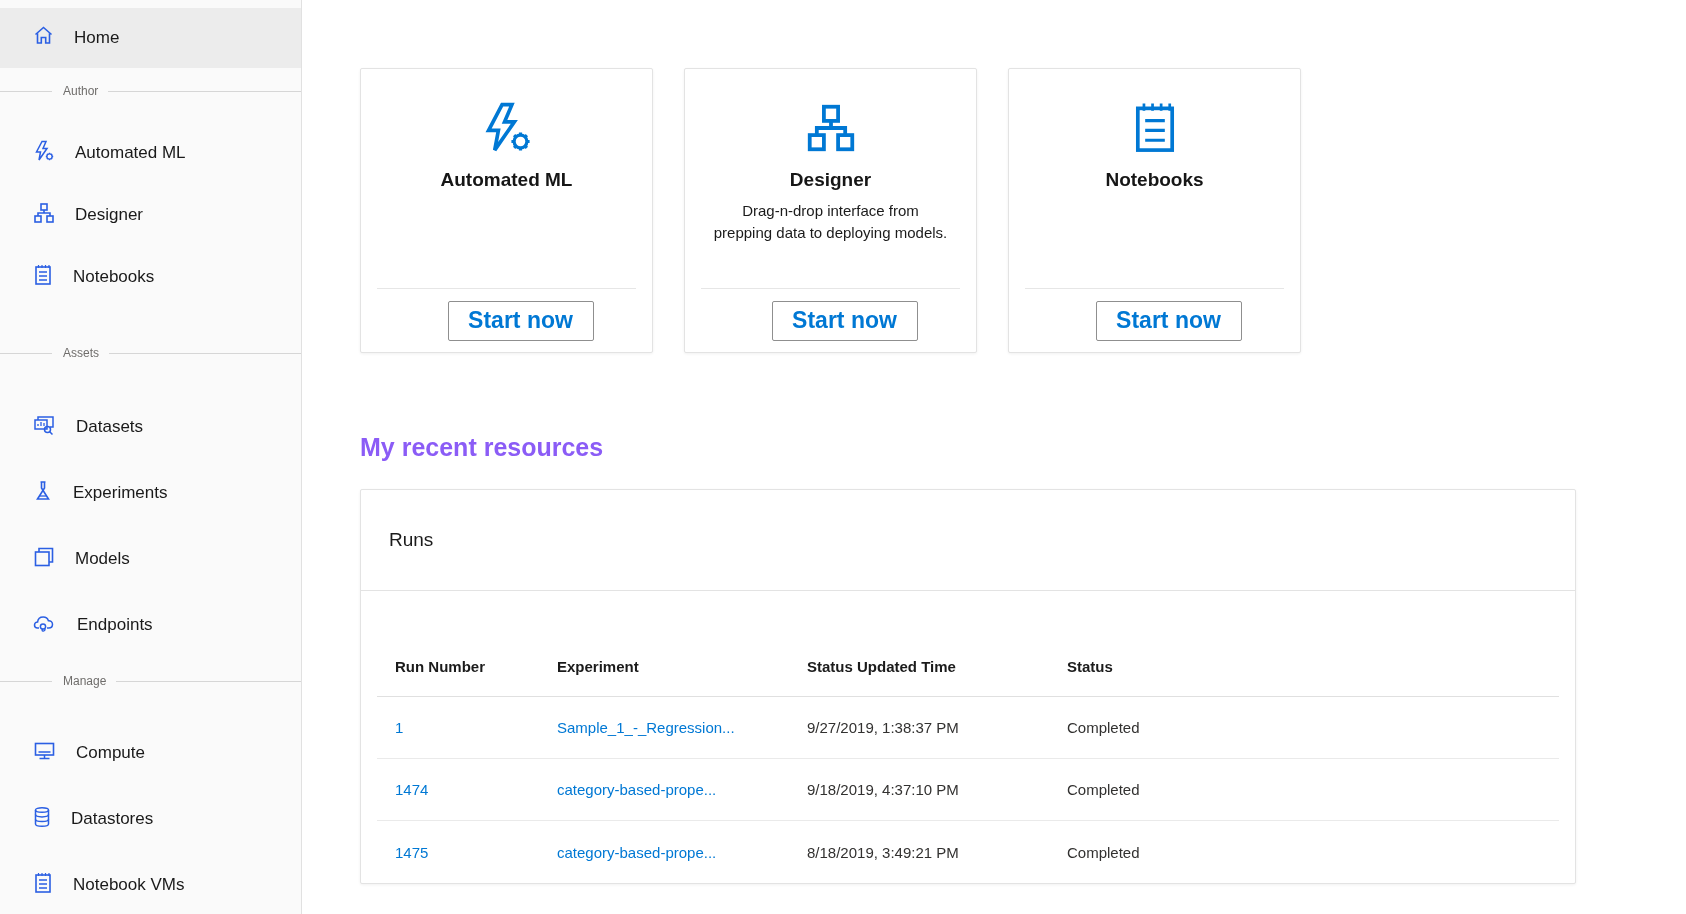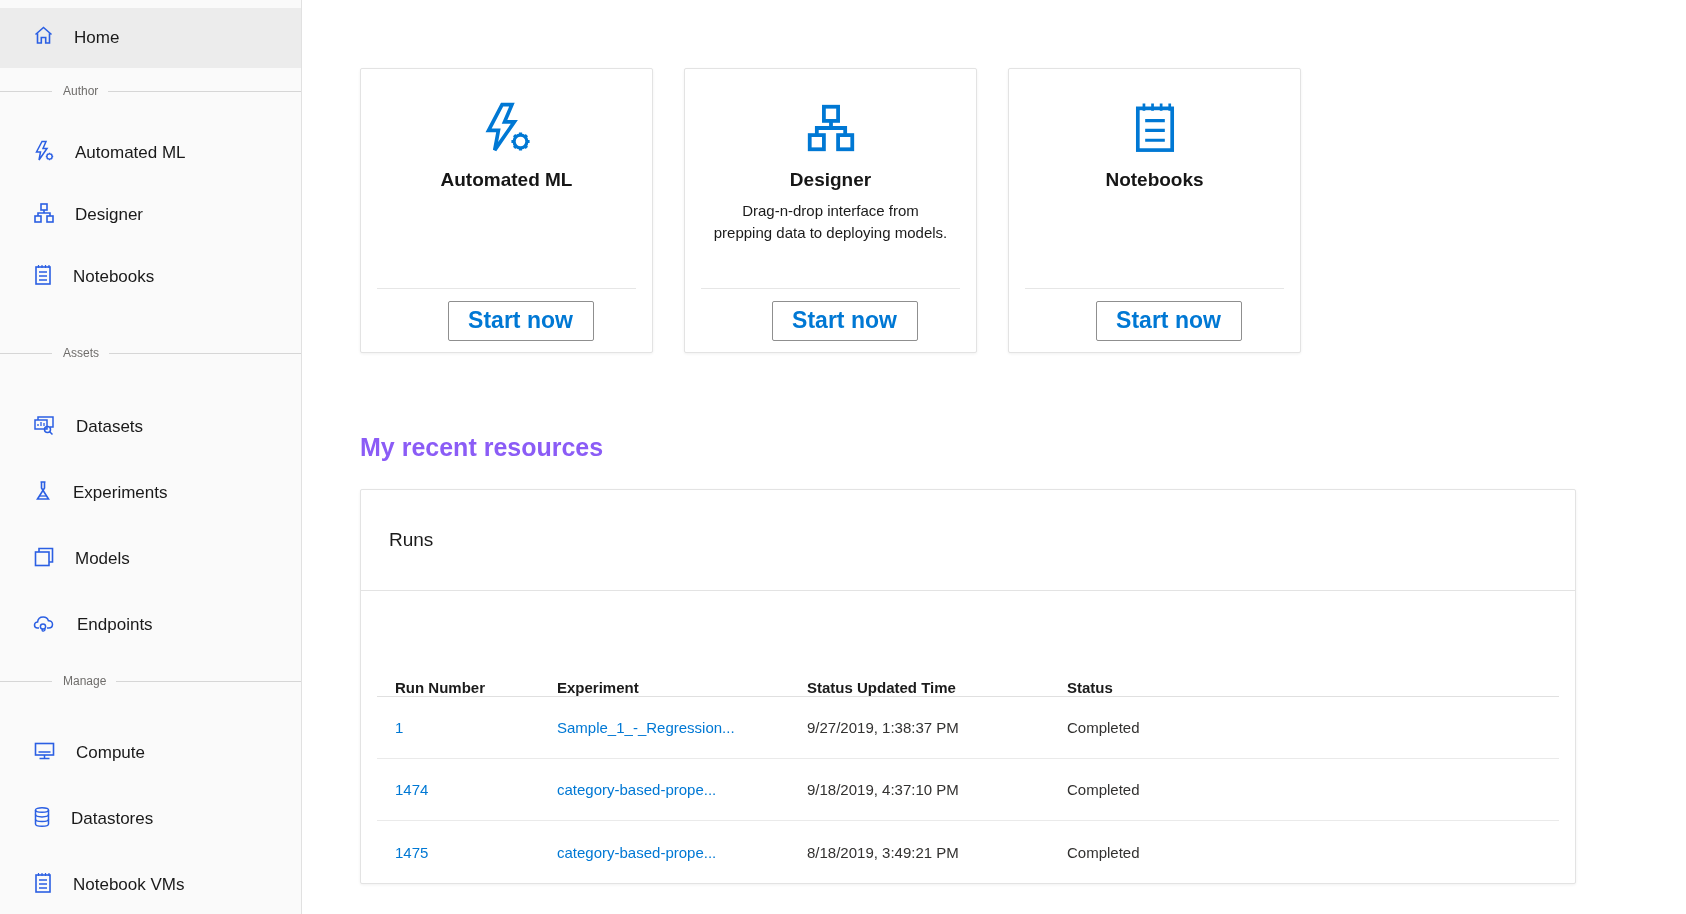"Run Number" .thead { align-items: flex-end -> none }
